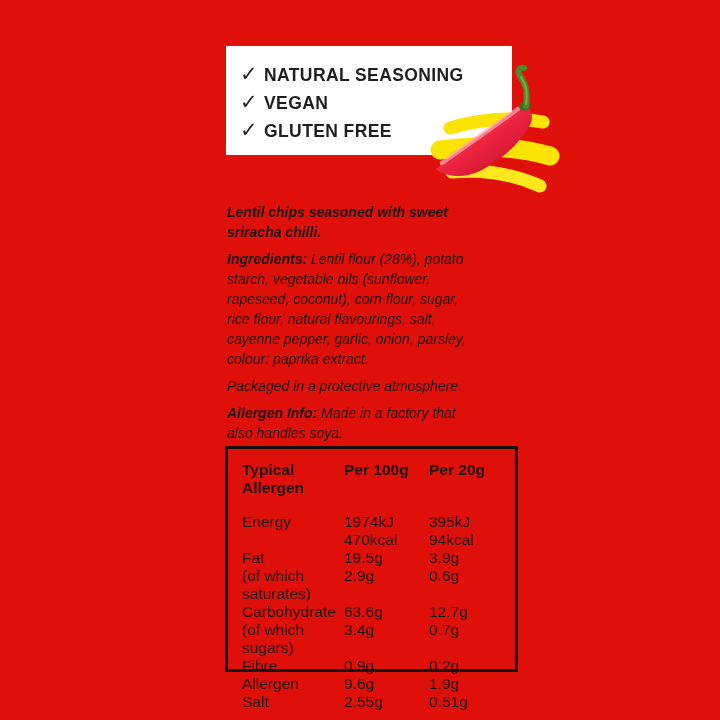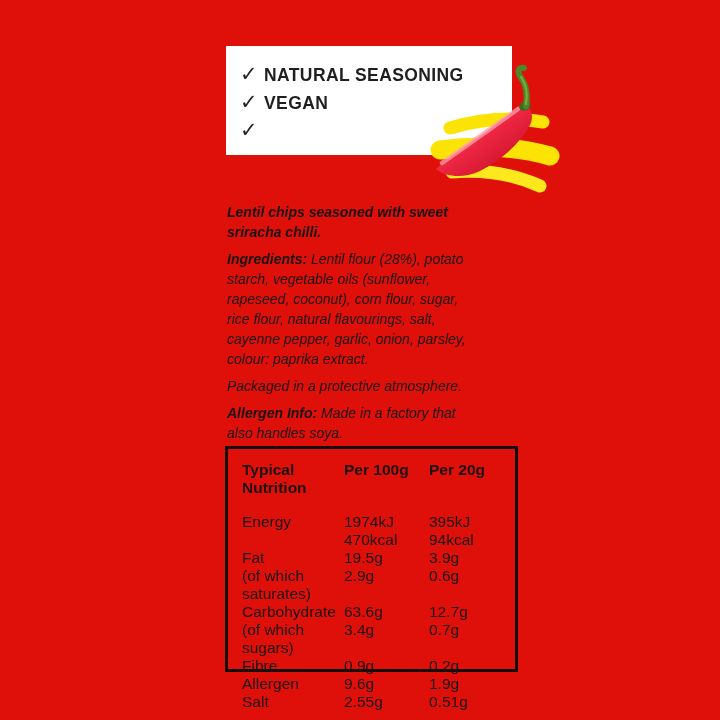"GLUTEN FREE" span { html: none -> <span>GLUTEN FREE</span> }
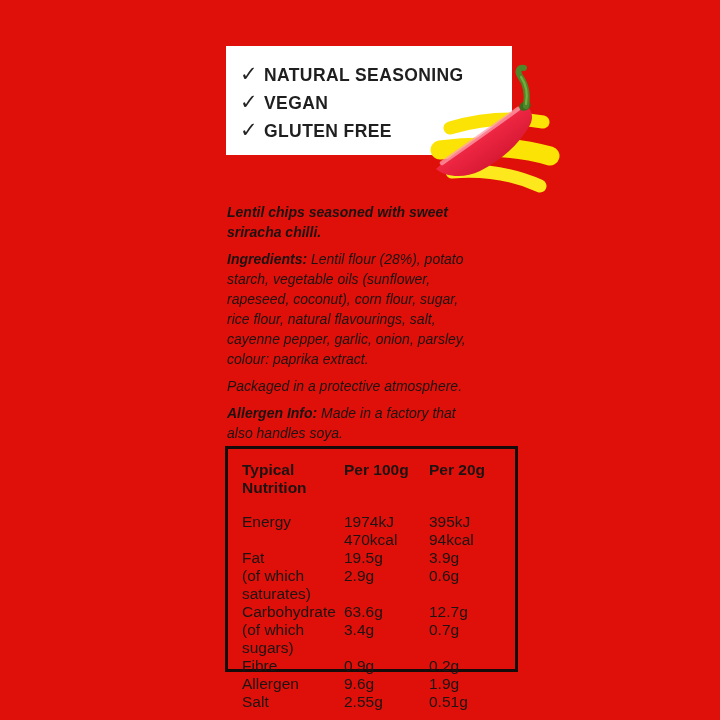"Typical Nutrition" span { text: Nutrition -> Allergen }
